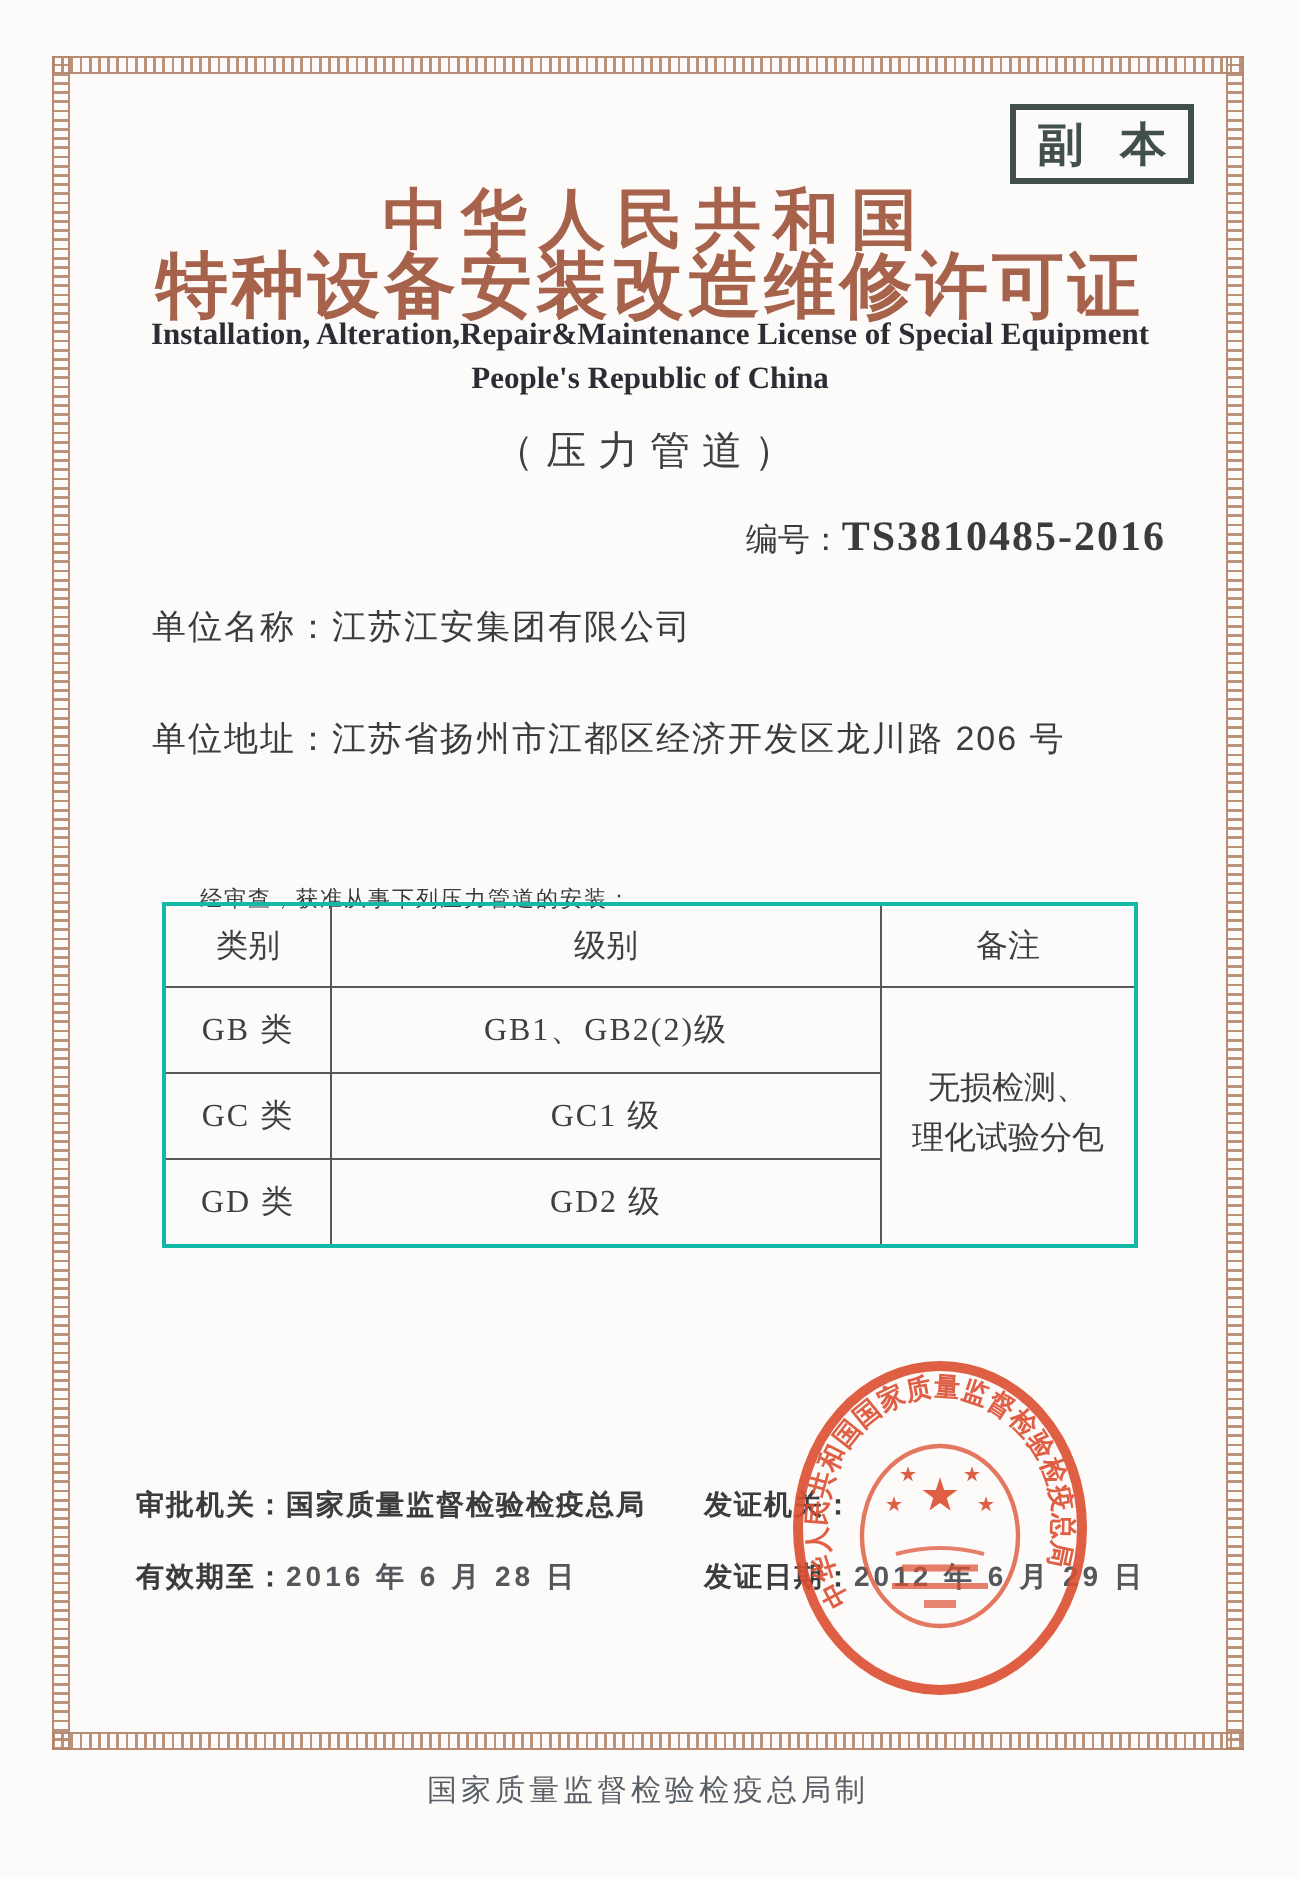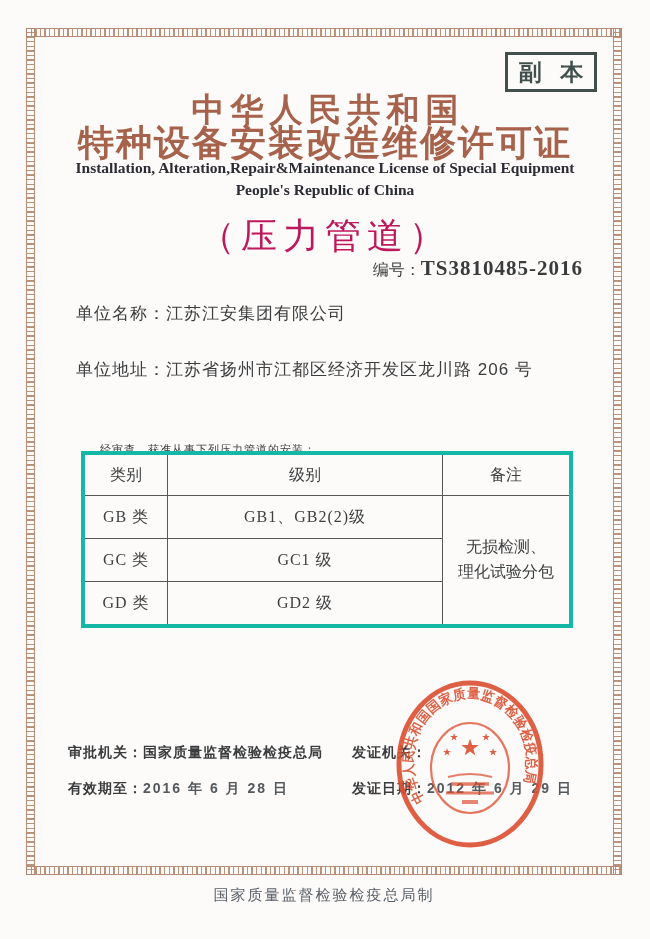"（压力管道）" .scope { color: #be185d -> #404040; font-size: 36px -> 20px }
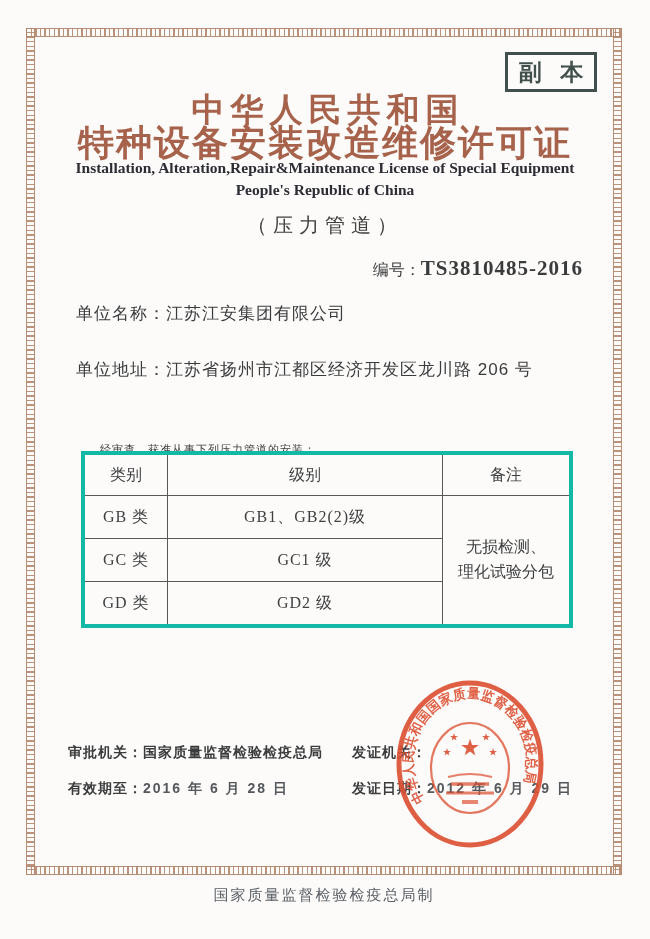"类别" table.lic { border: 4px solid #14b8a6 -> 2px solid #14b8a6 }
